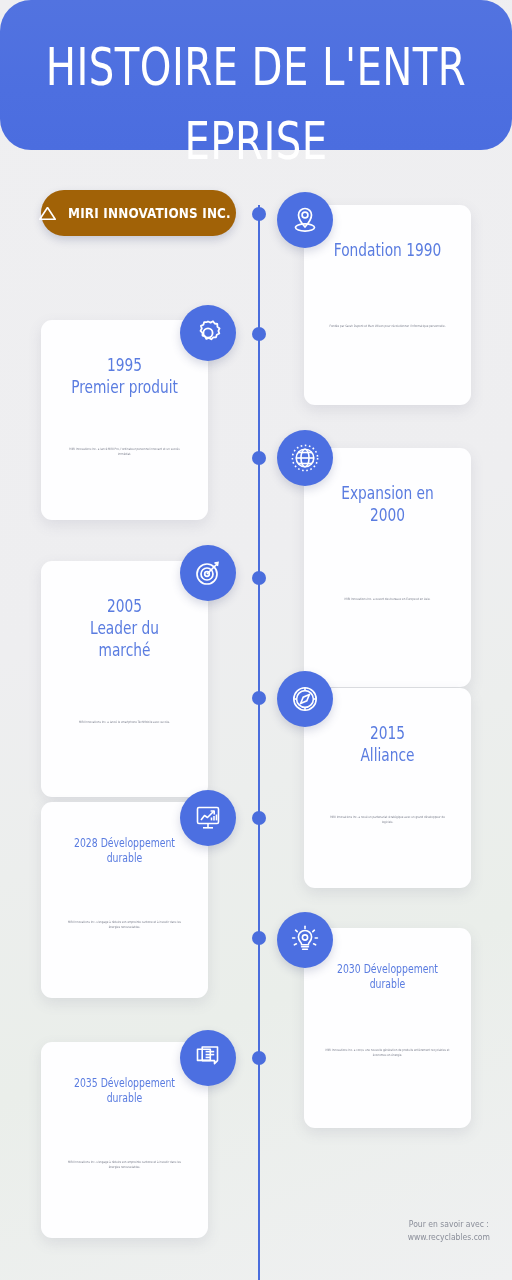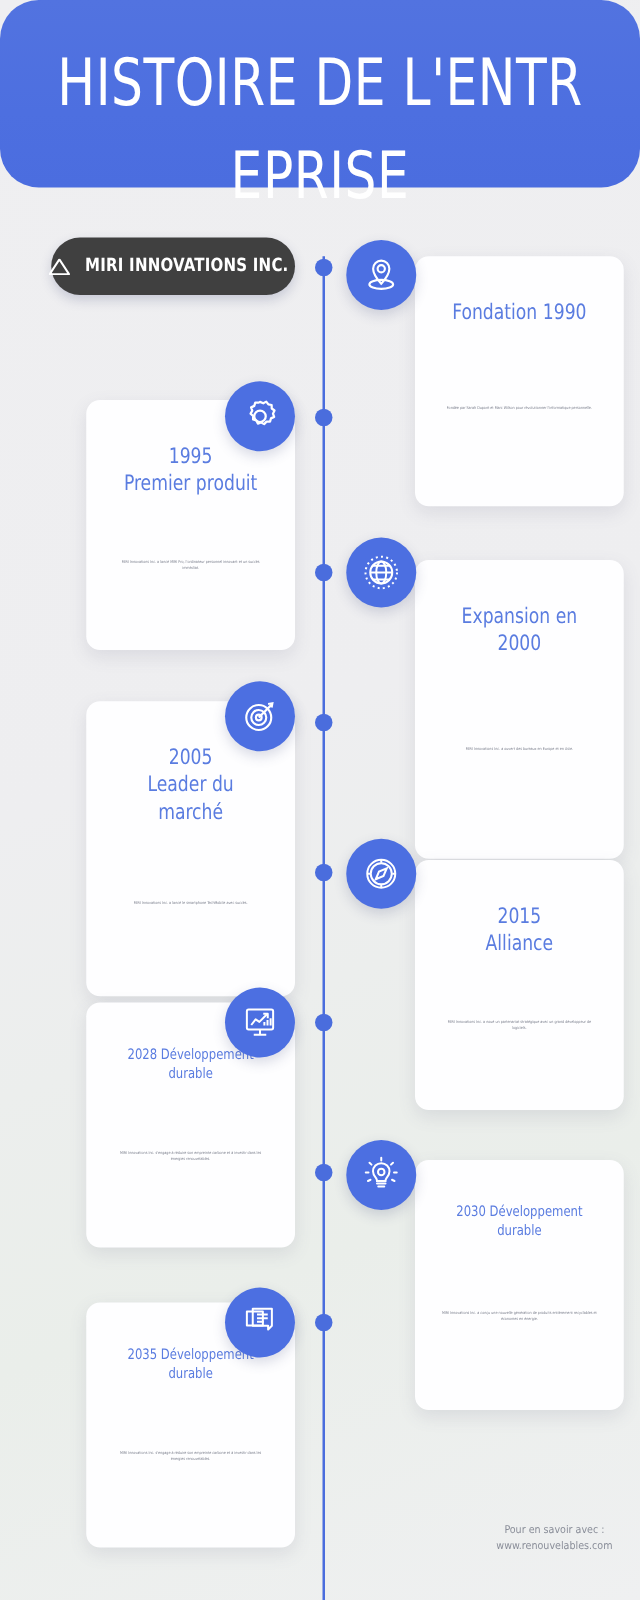"MIRI INNOVATIONS INC." .logo-pill { background: #404040 -> #a16207 }
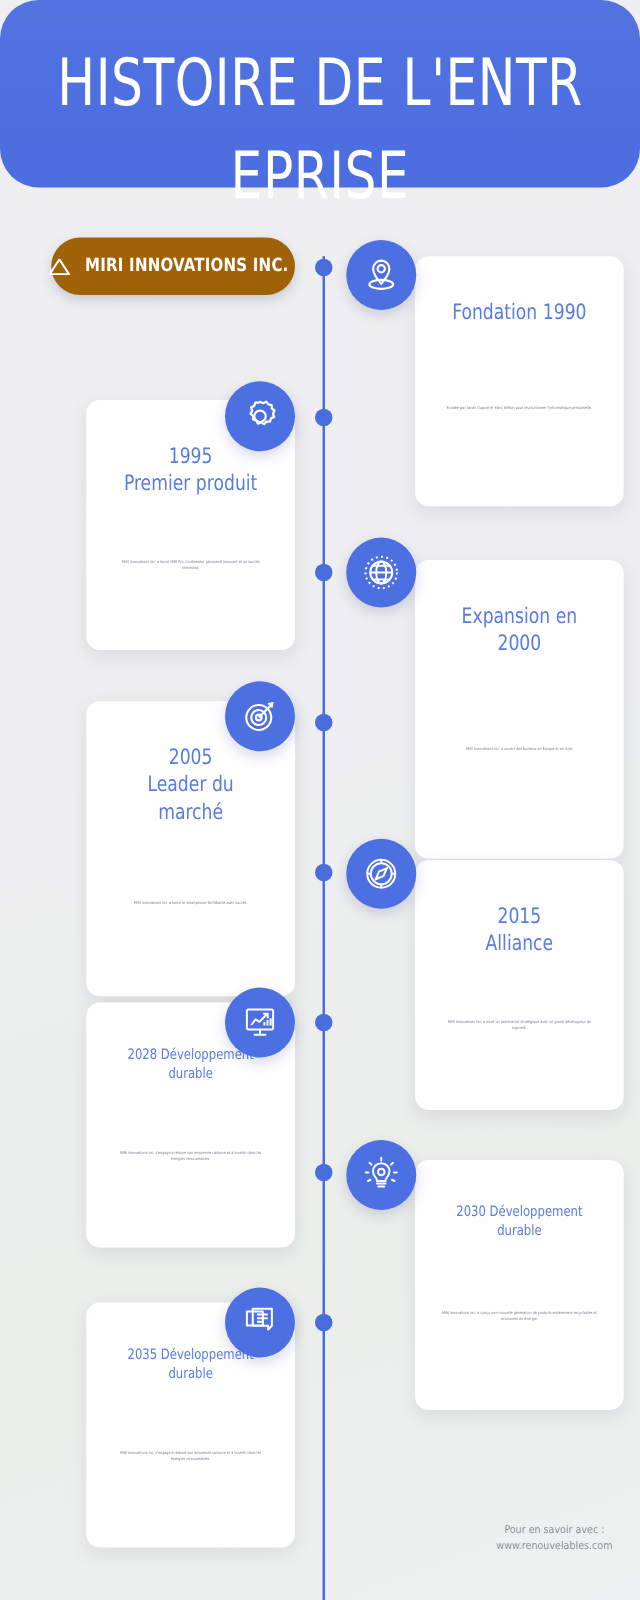"Fondation 1990" .card { margin-left: 28px -> none }
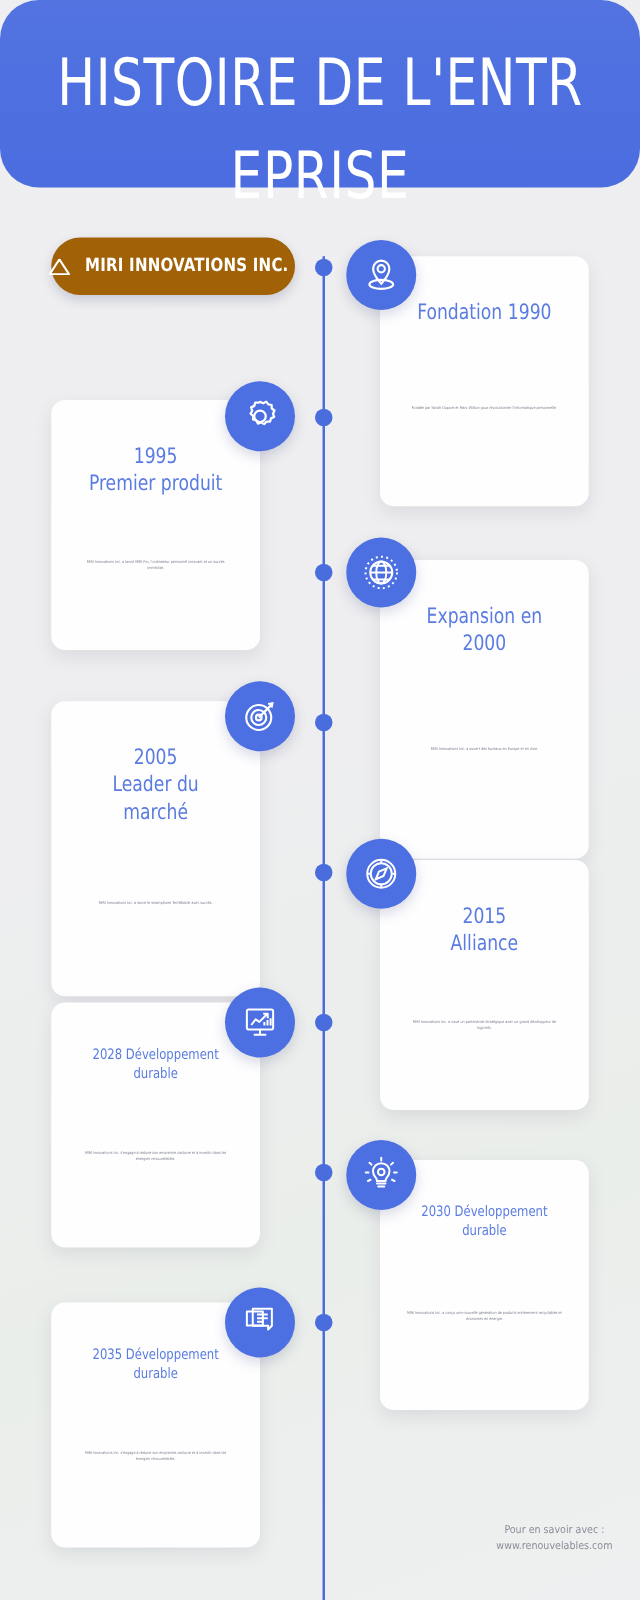"www.renouvelables.com" div { text: www.renouvelables.com -> www.recyclables.com }
